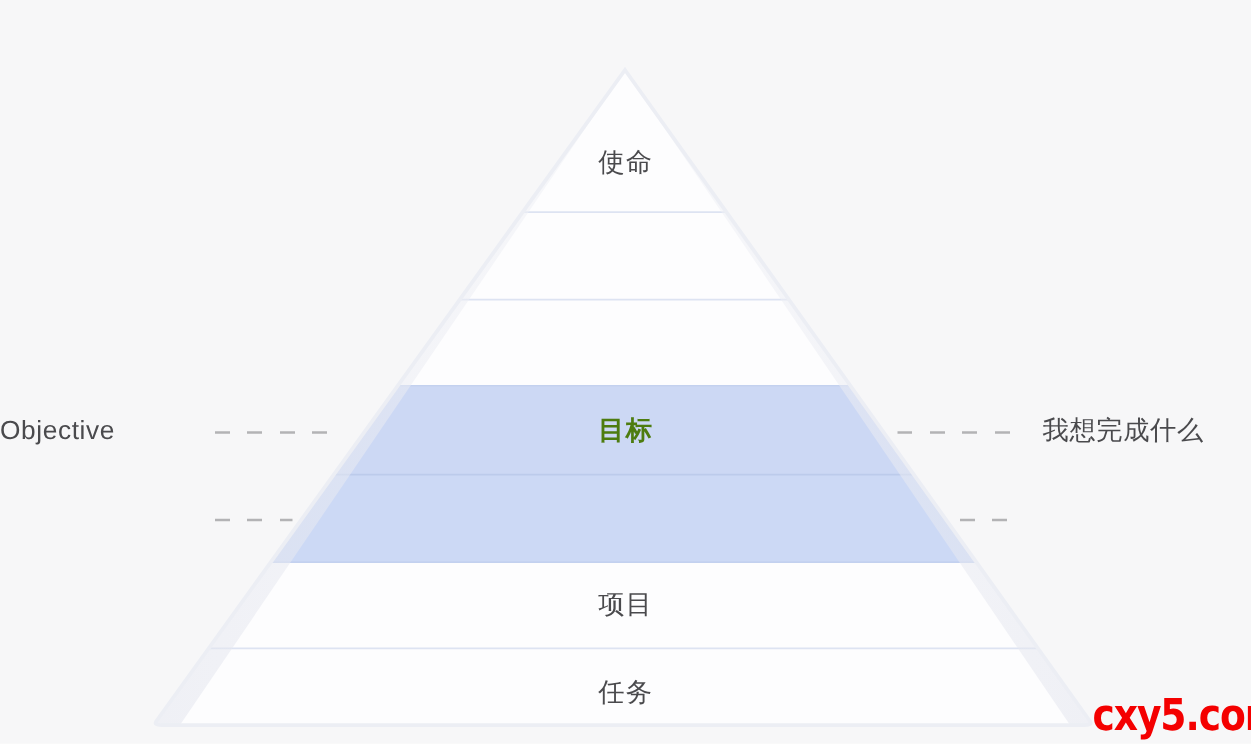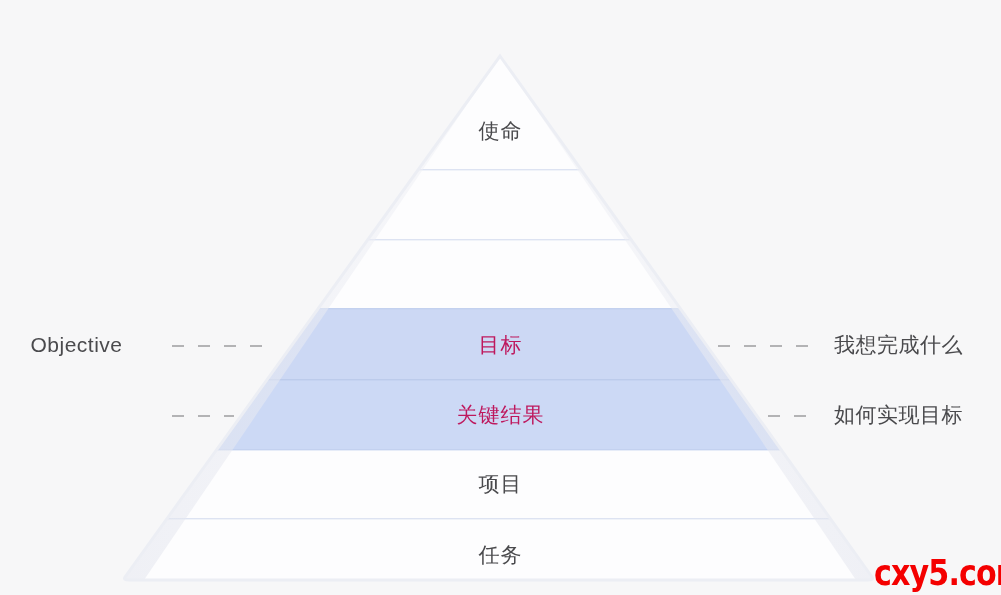"Objective" .side-label.left { text-align: center -> left }
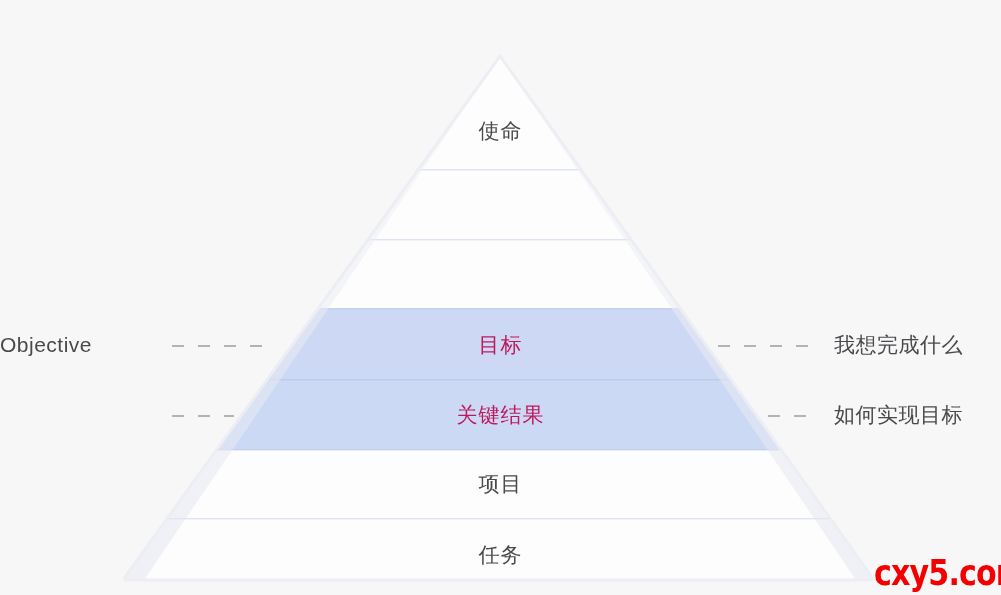"目标" .row-label.highlight { color: #be185d -> #4d7c0f; font-weight: 400 -> 700 }
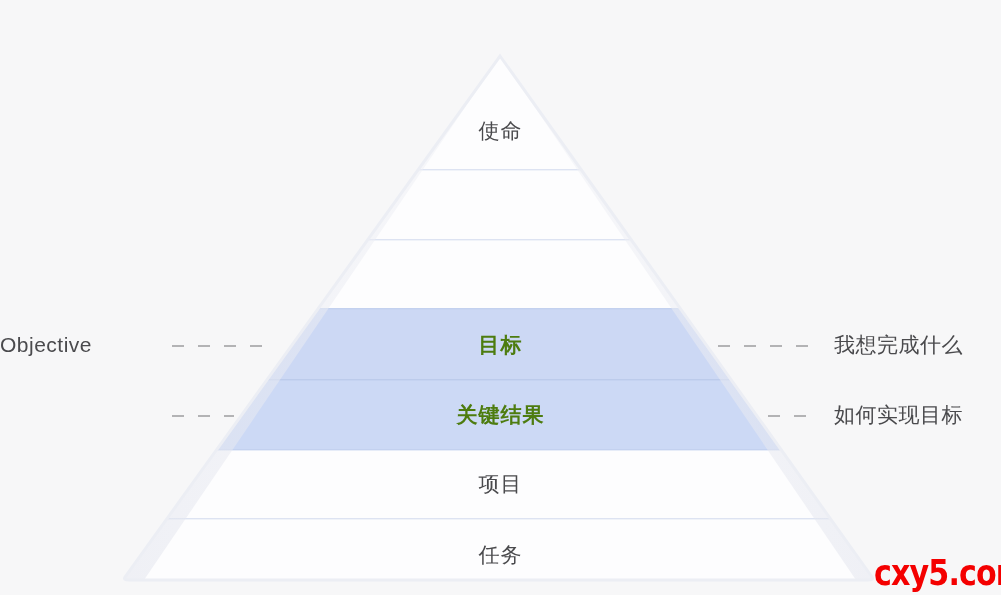"关键结果" div.row-label { html: <div>关键结果</div> -> none }
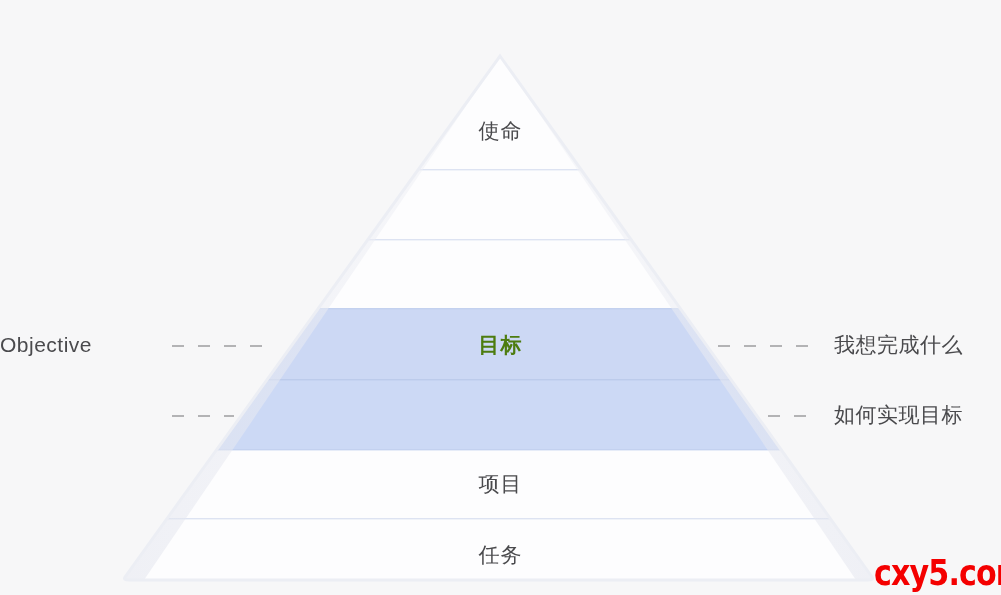"如何实现目标" div.side-label { html: <div>如何实现目标</div> -> none }
